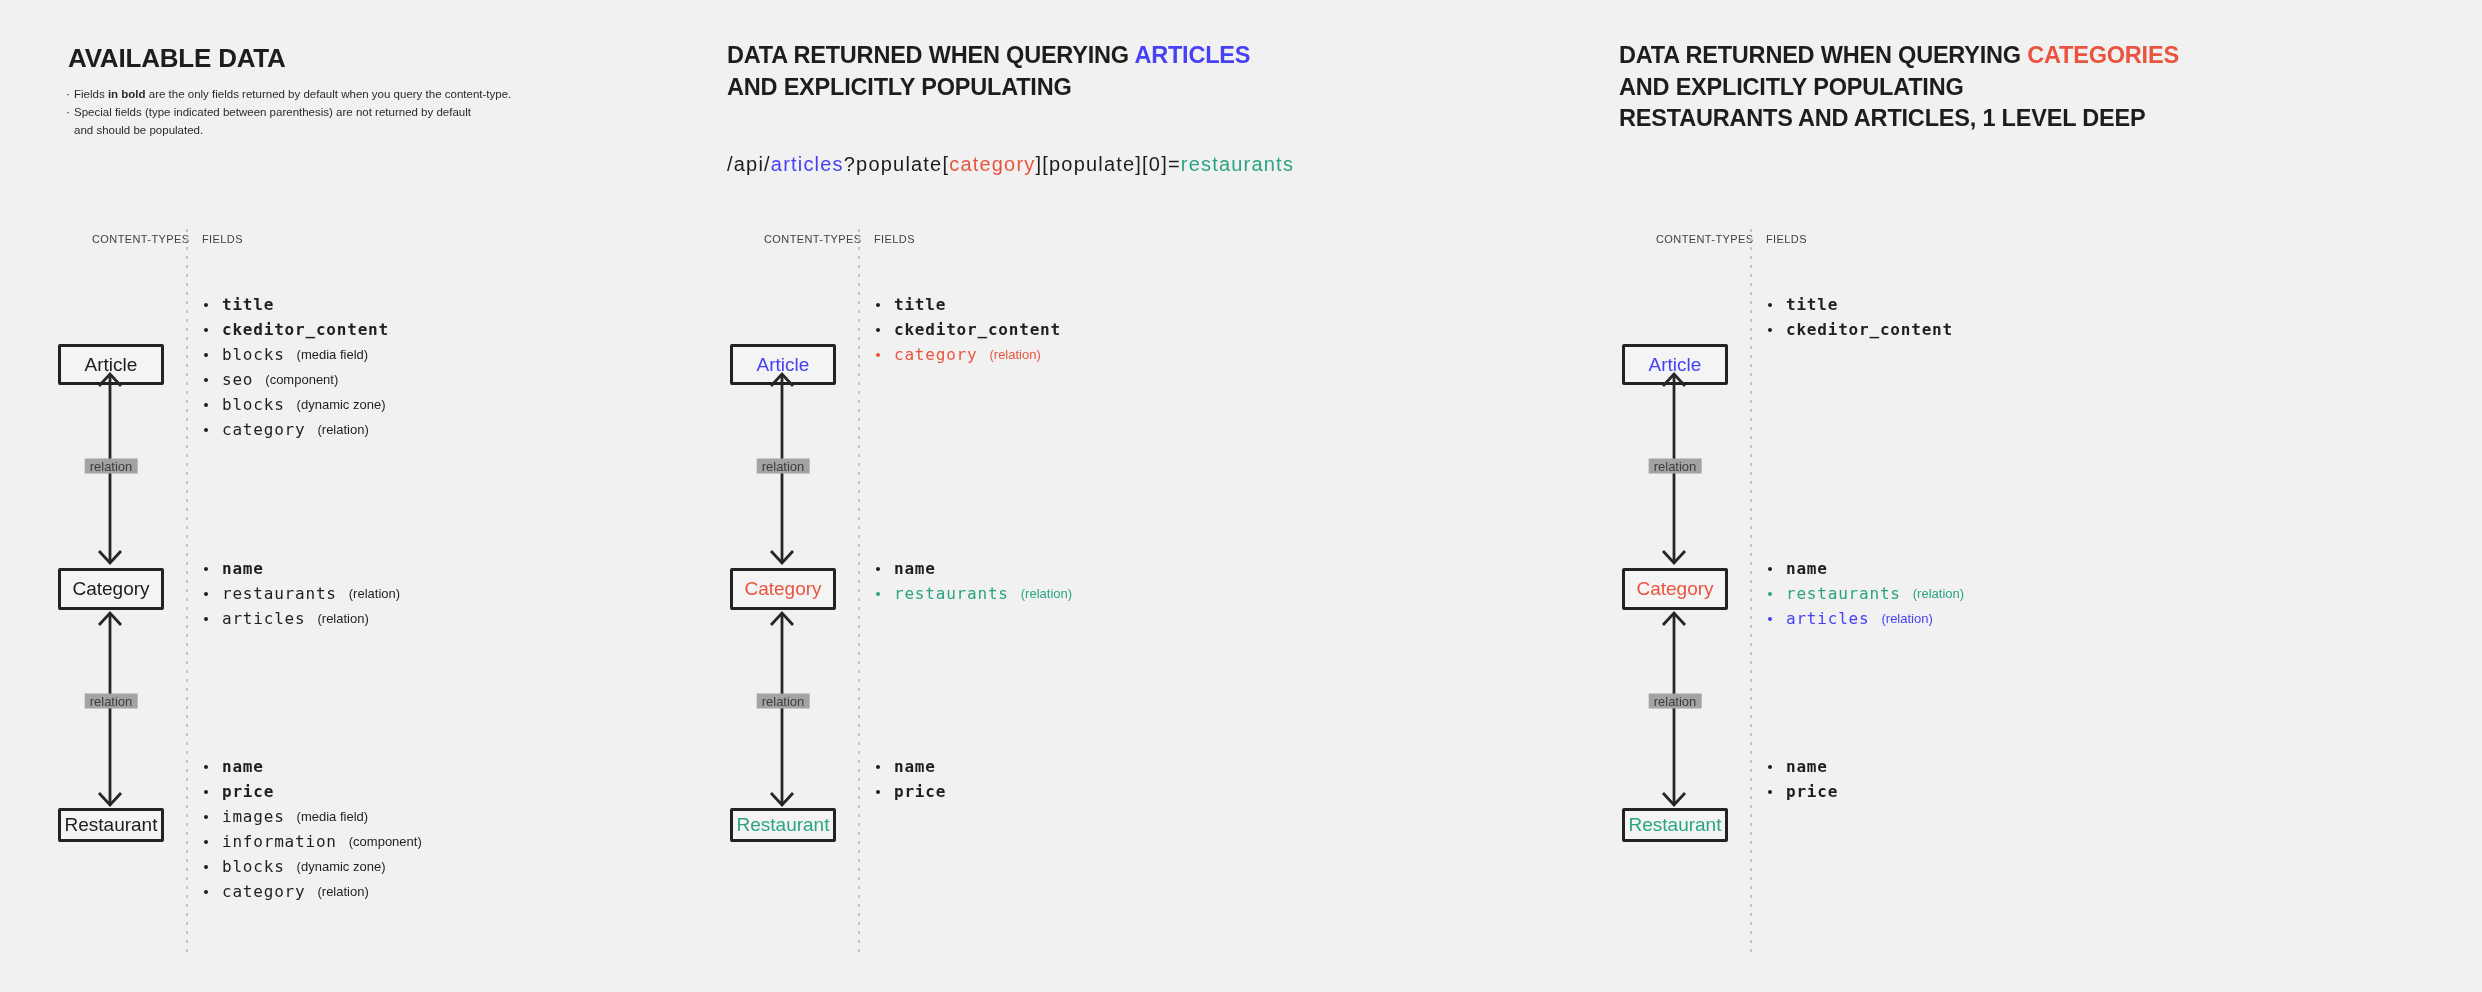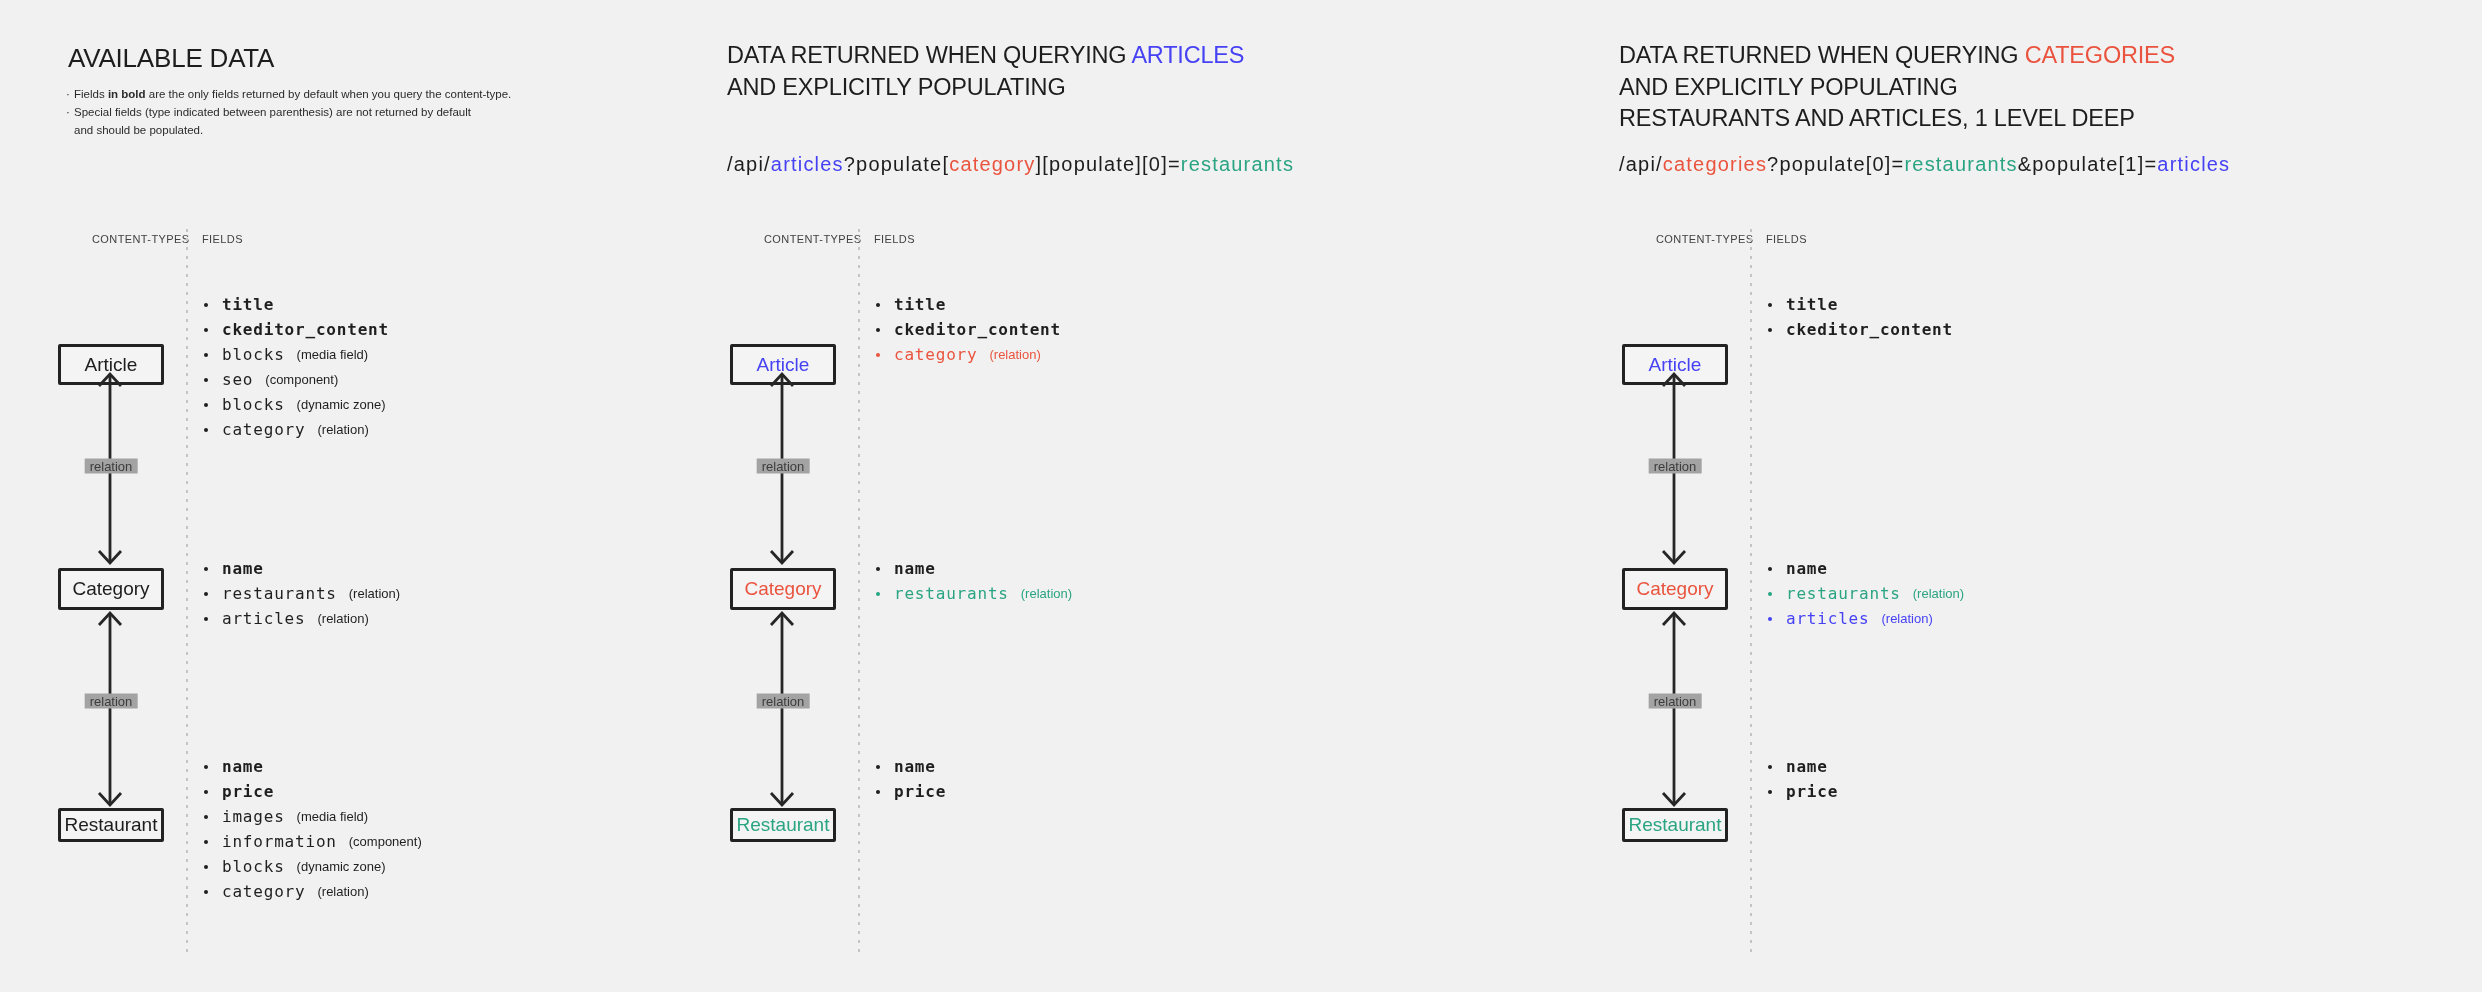"AVAILABLE DATA" .title { font-weight: 400 -> 700 }
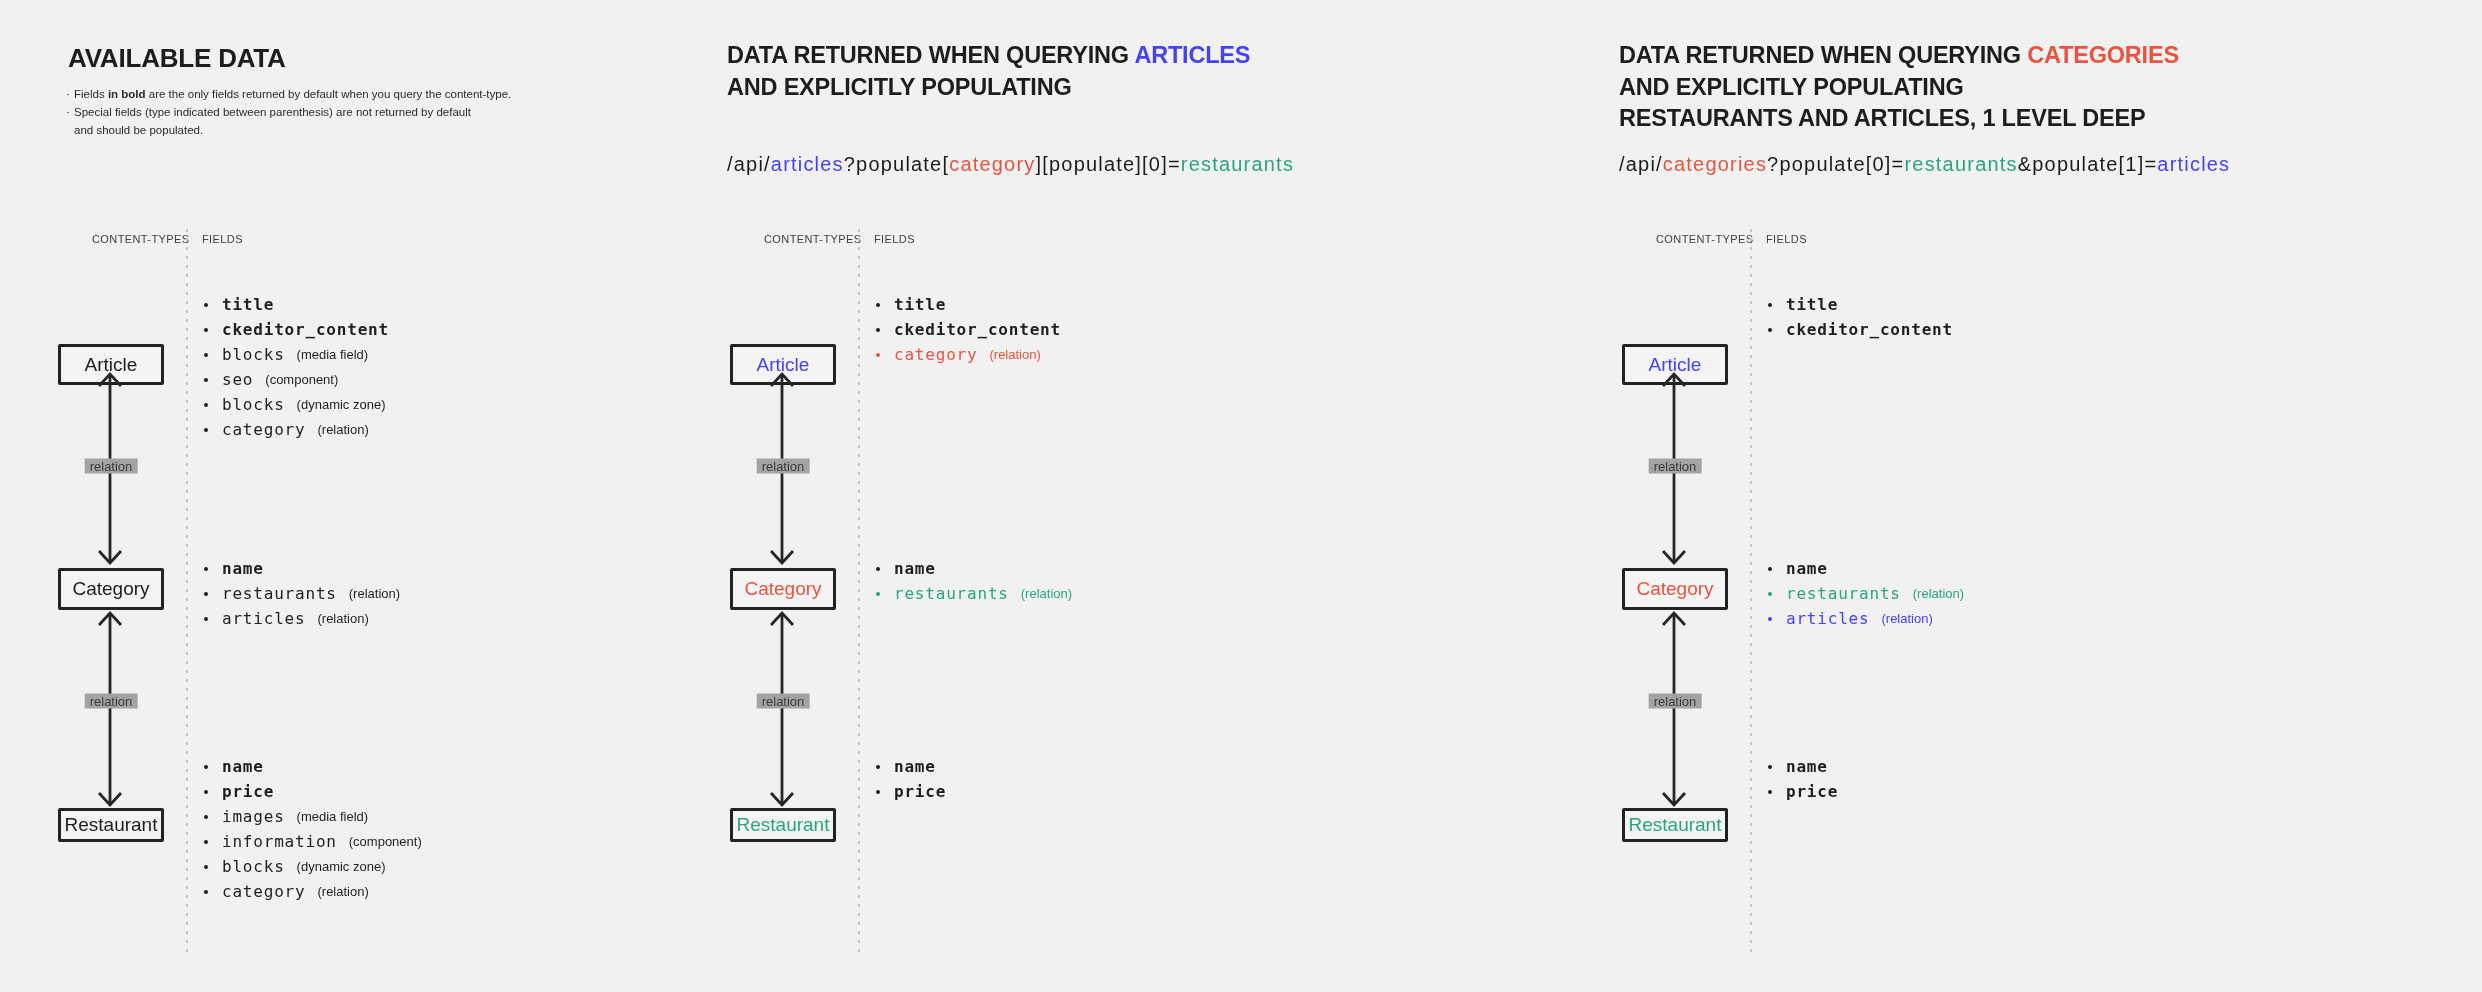"/api/categories?populate[0]=restaurants&" div.code { html: <div> <span>/api/</span><span>categories</span><span>?populate[0]=</span><span>restaurants</span><span>&amp;populate[1]=</span><span>articles</span> </div> -> none }
